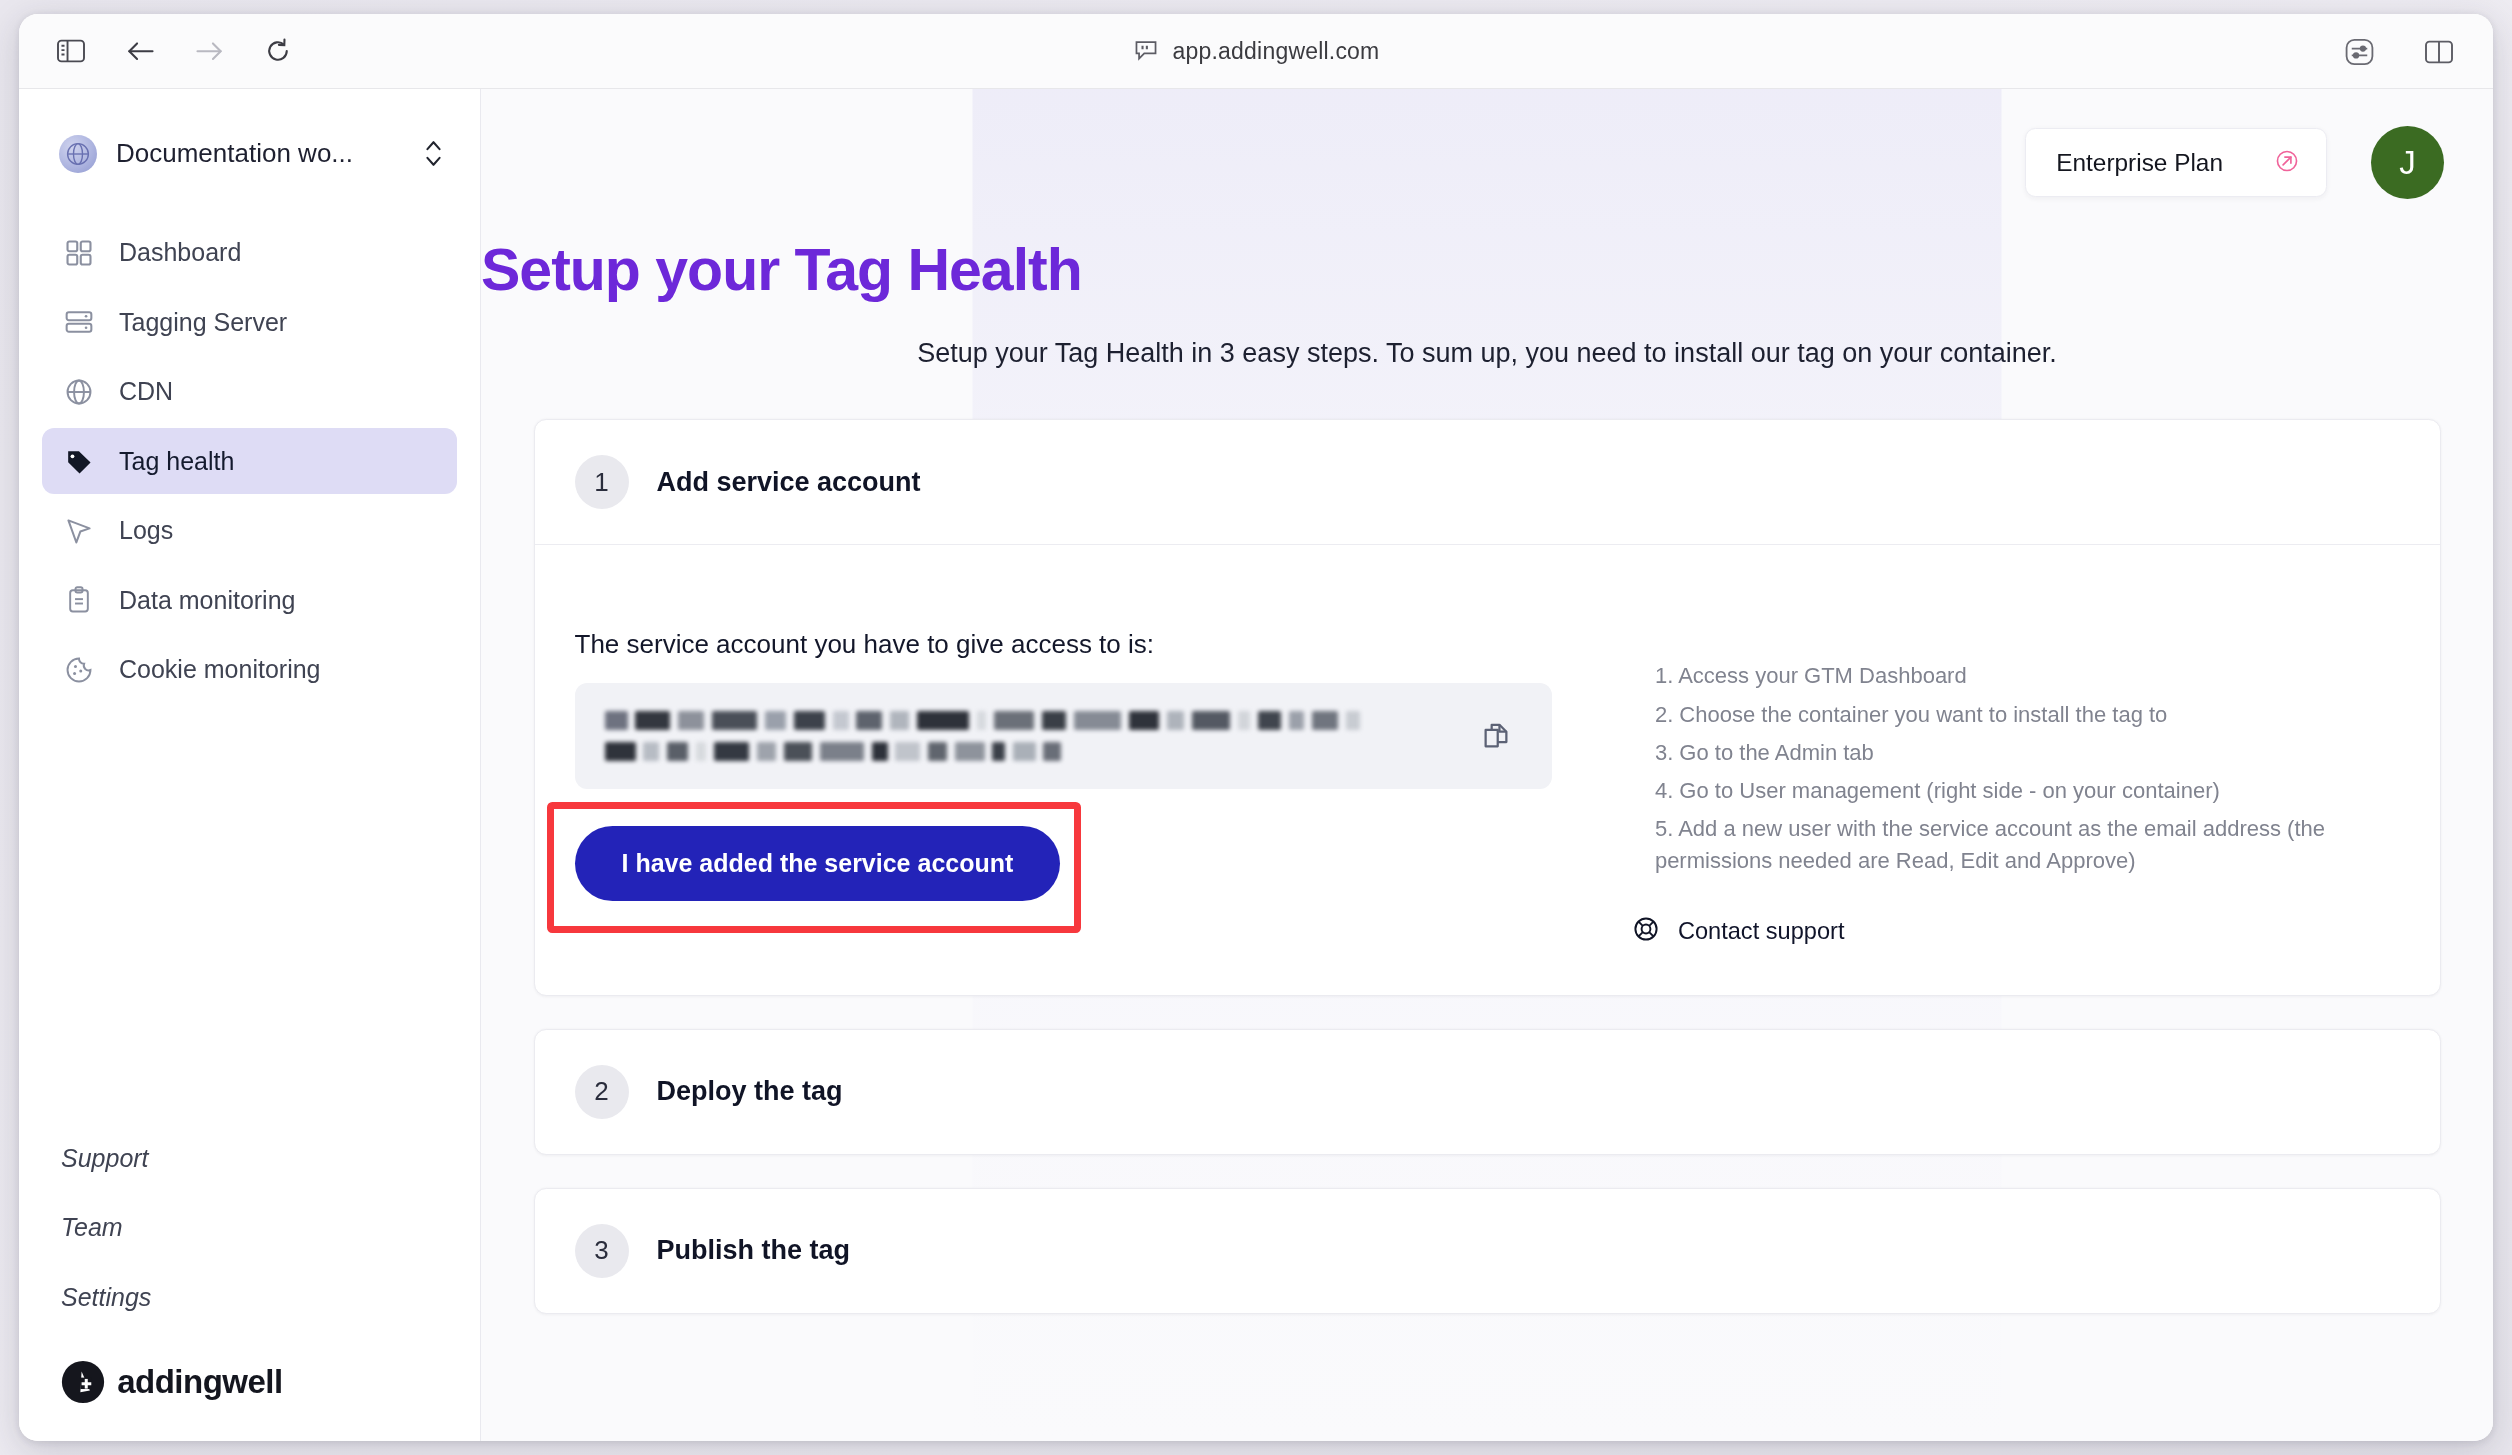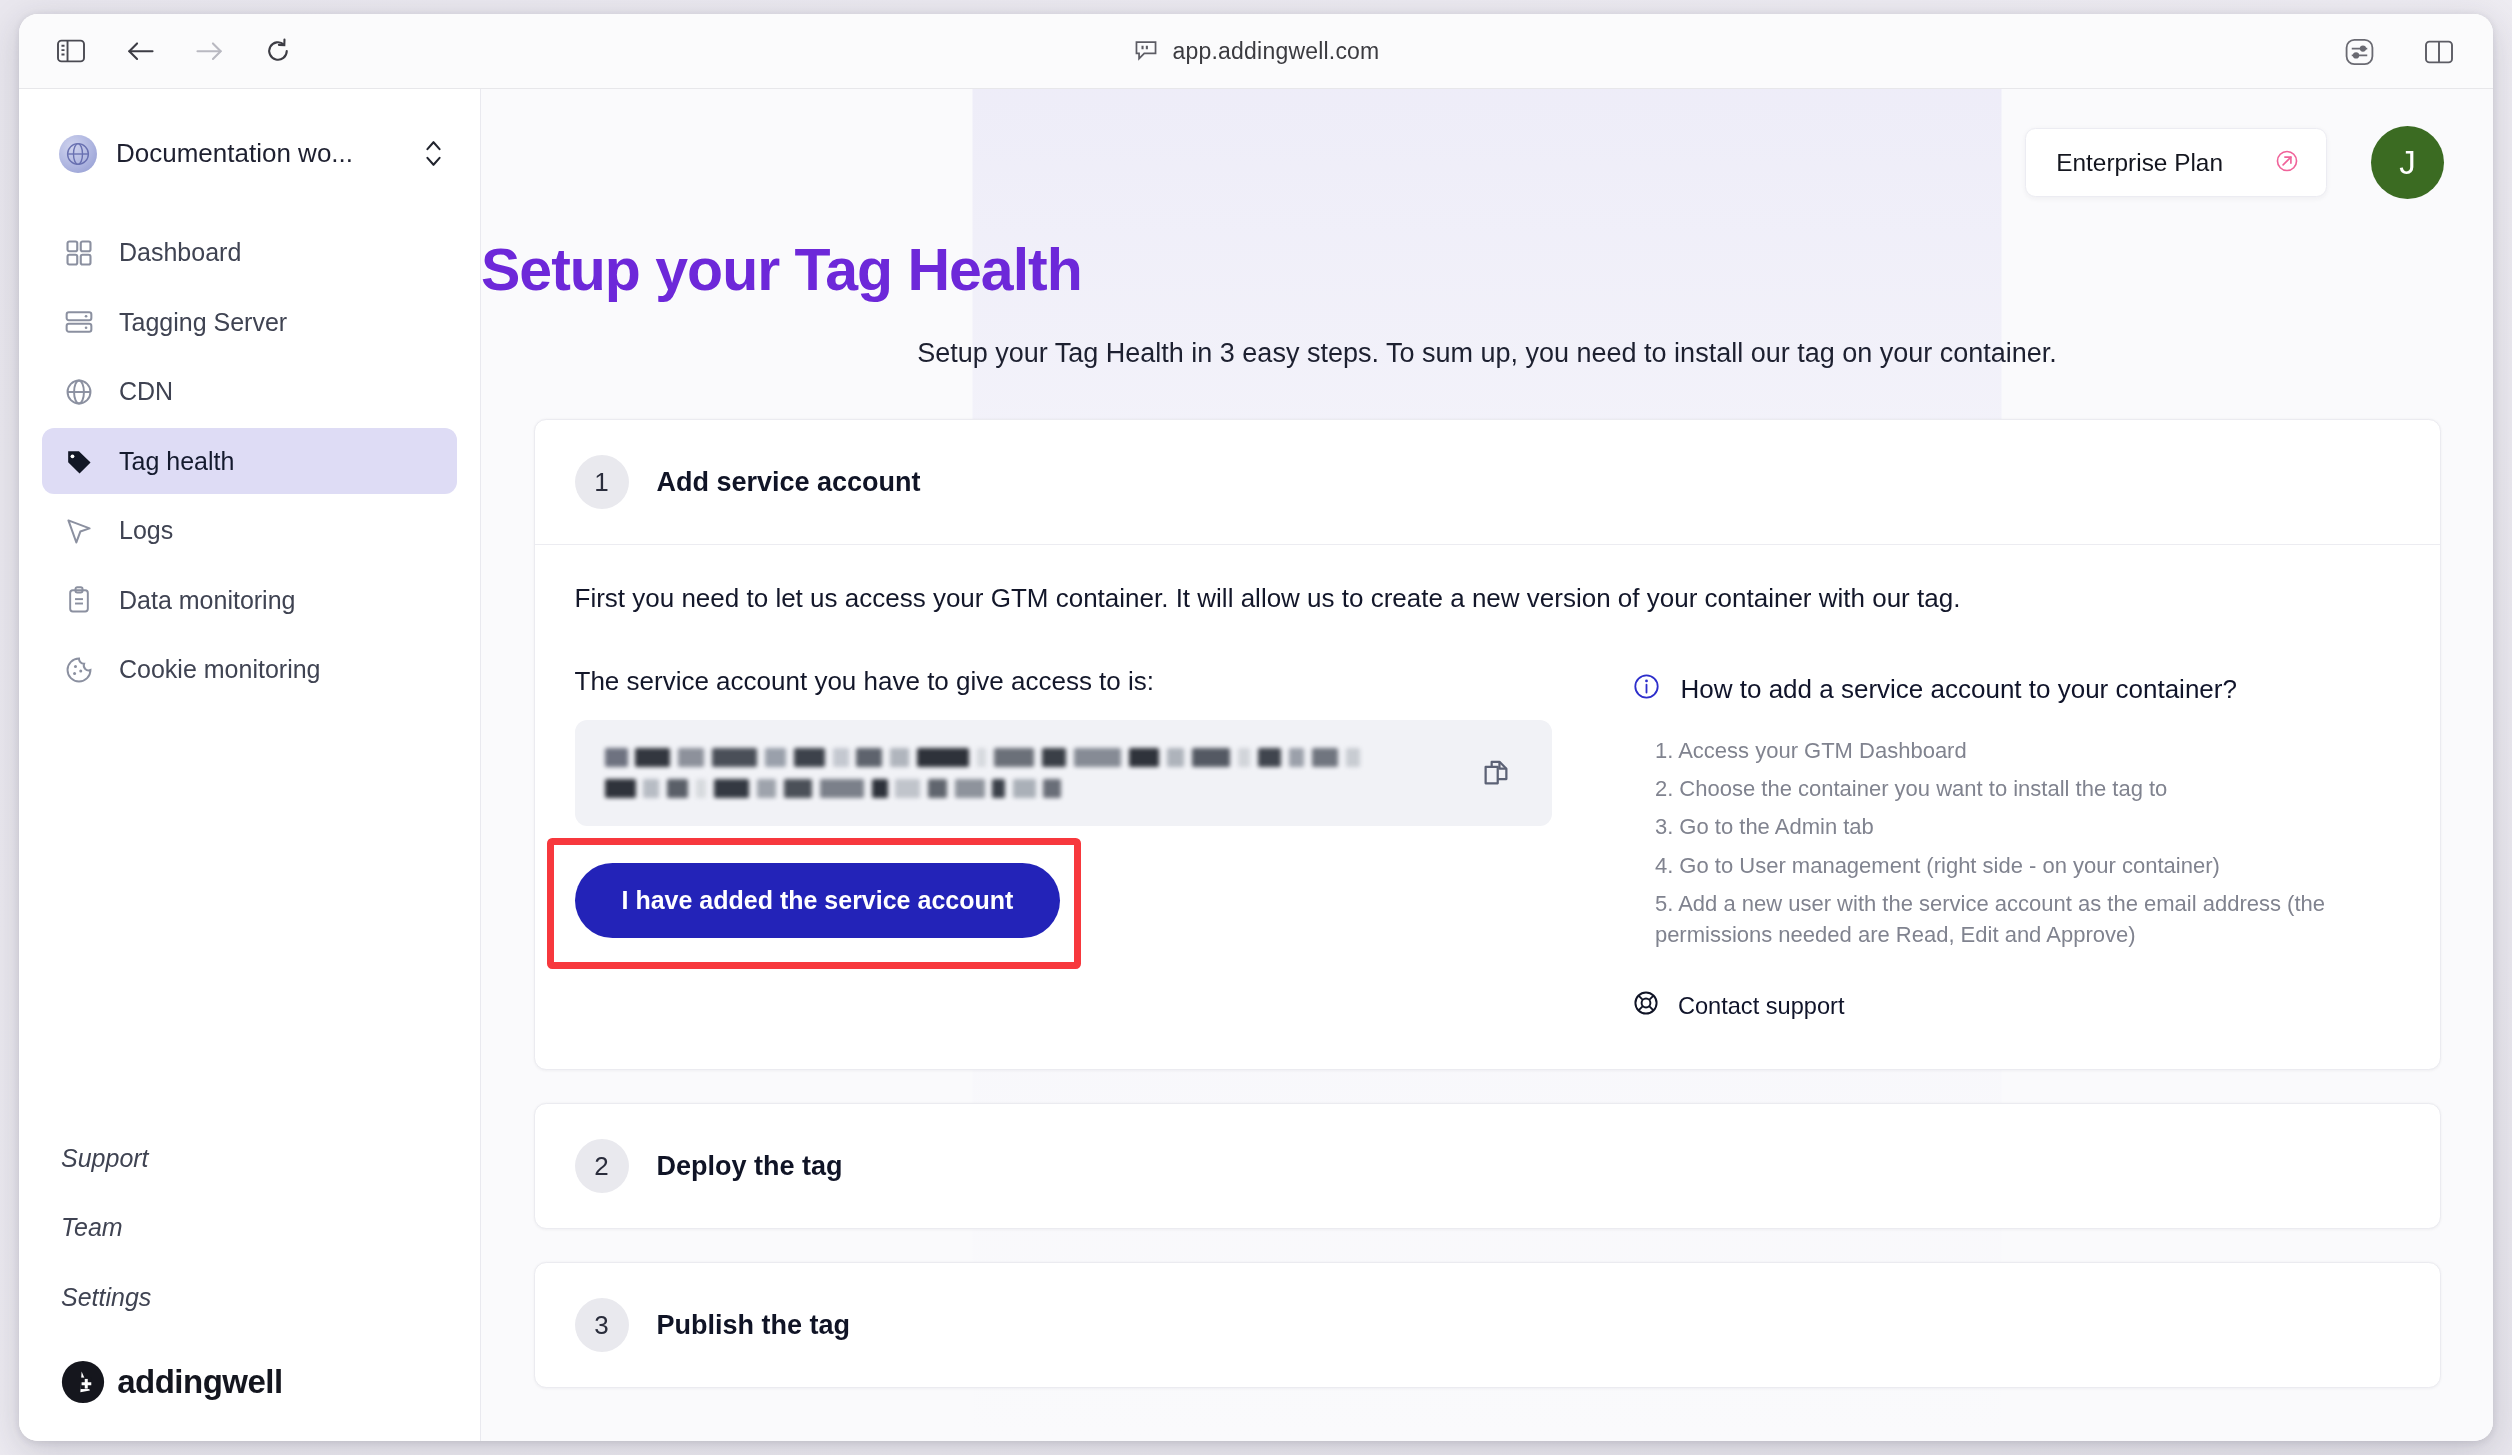"First you need to let" p.intro { html: <p>First you need to let us access your GTM container. It will allow us to create a new version of your container with our tag.</p> -> none }
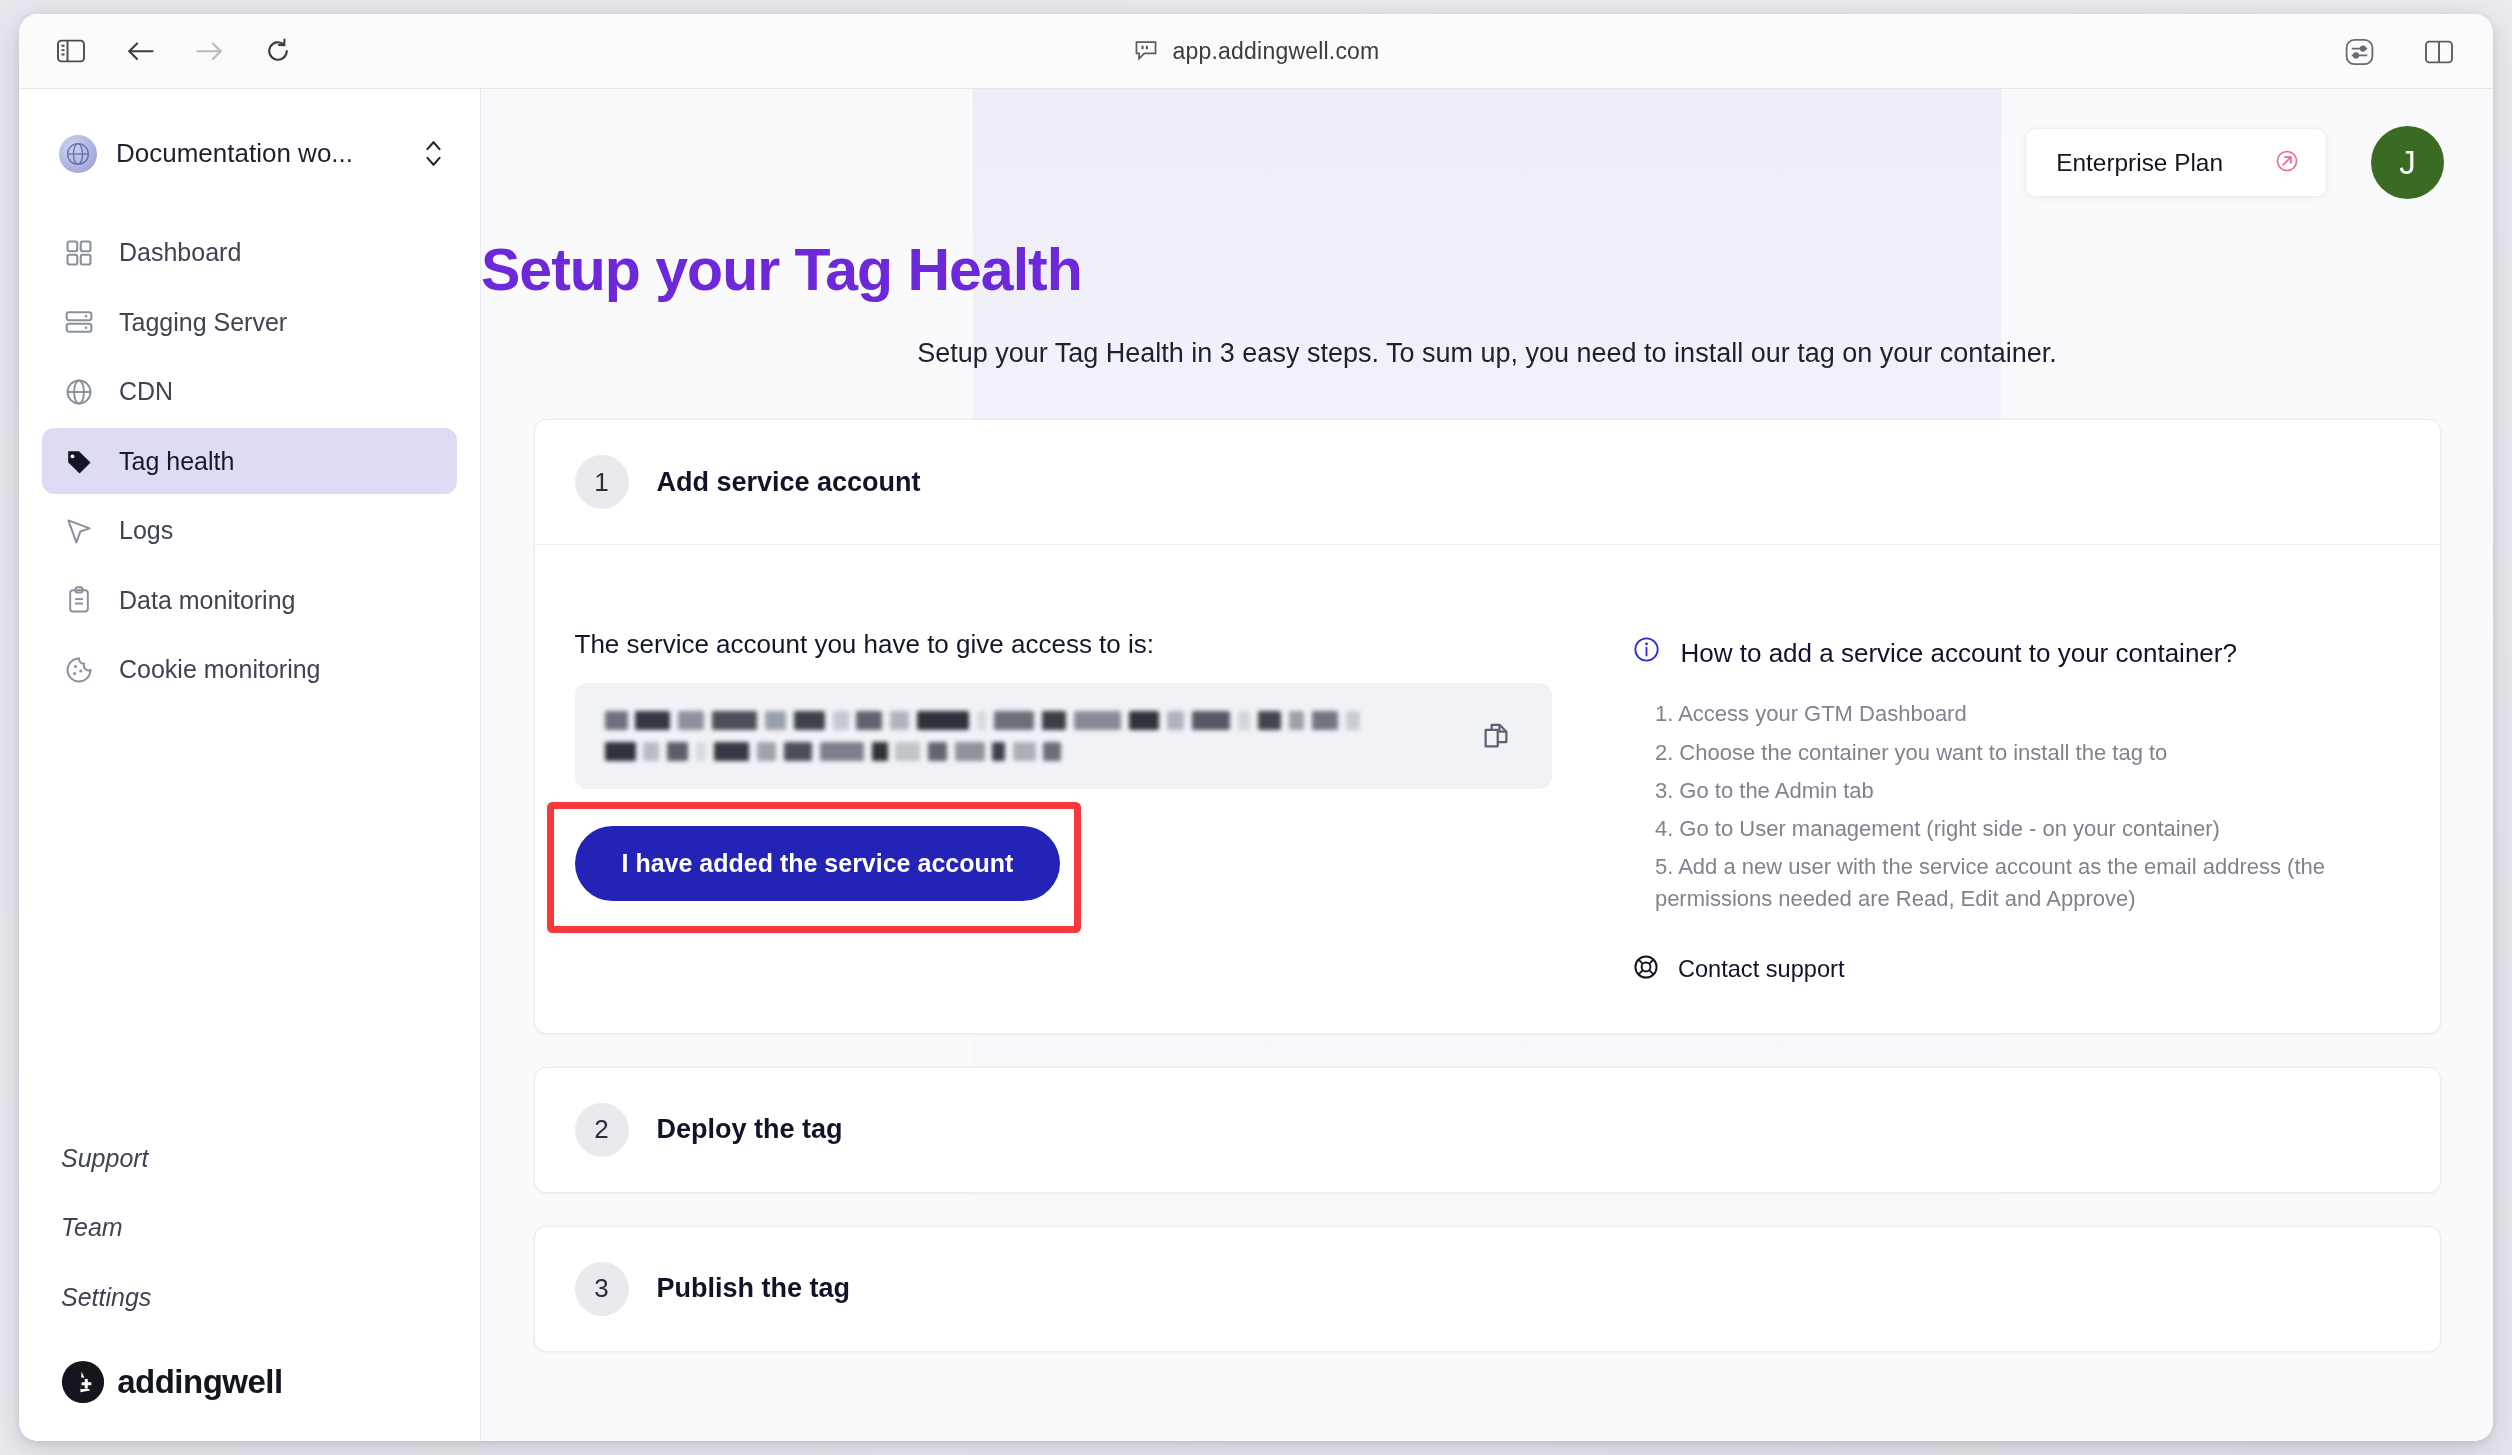"How to add a service" div.info-title { html: <div> <span> <svg> <circle></circle> <line></line> <circle></circle> </svg> </span> <span>How to add a service account to your container?</span> </div> -> none }
